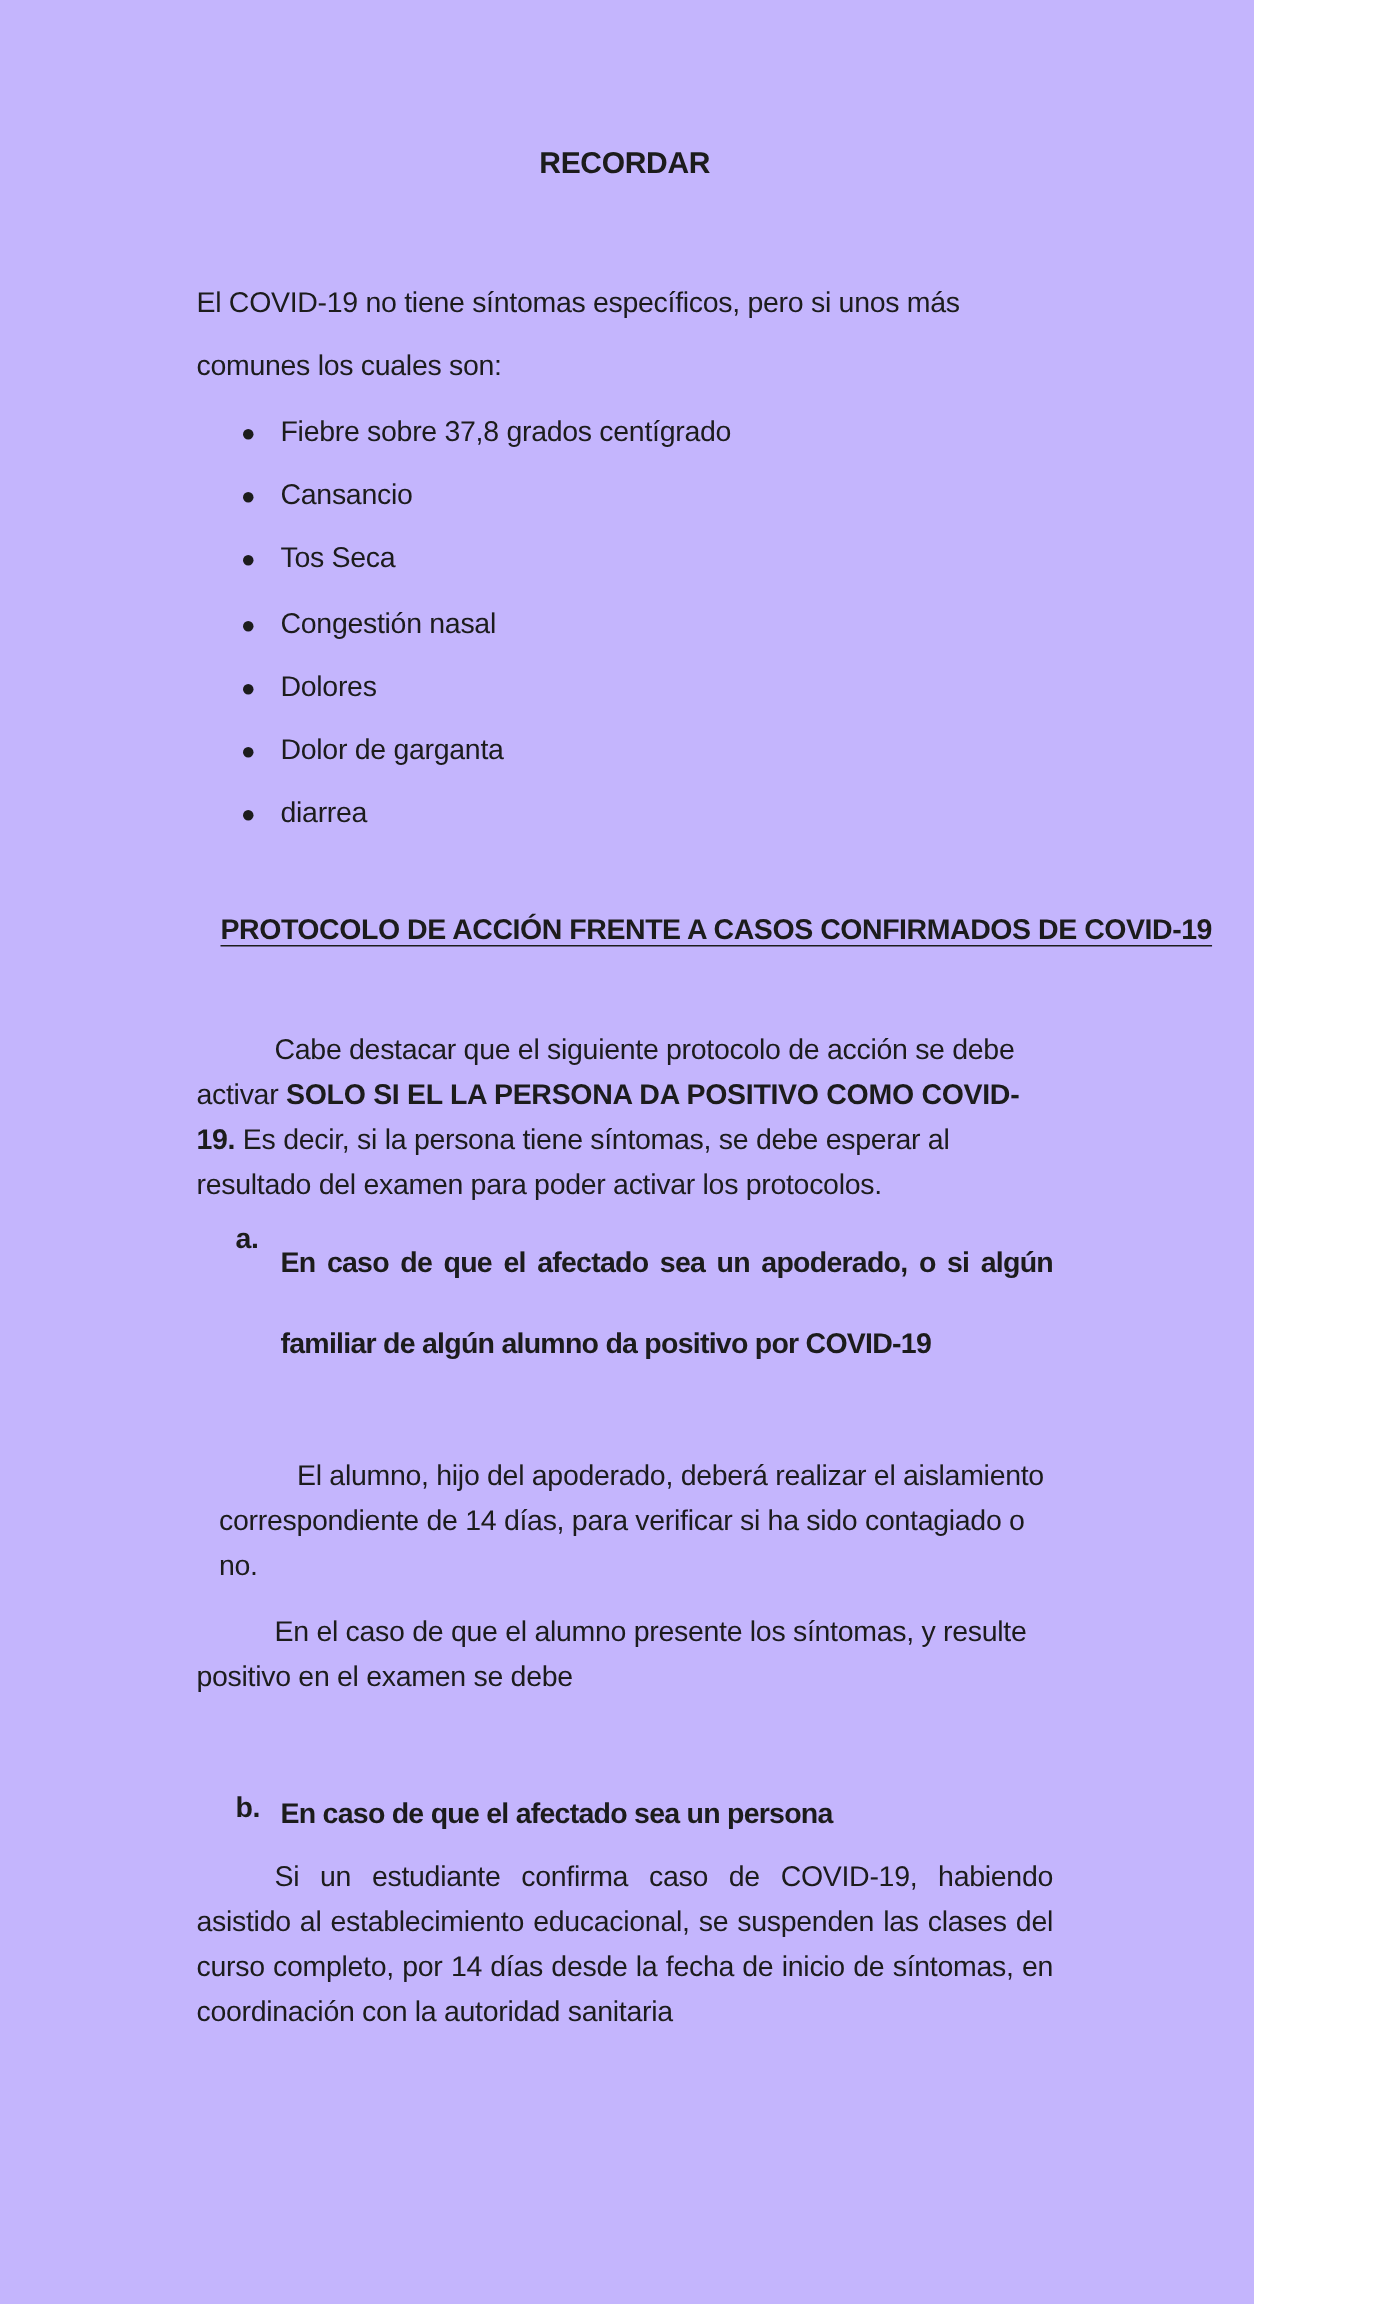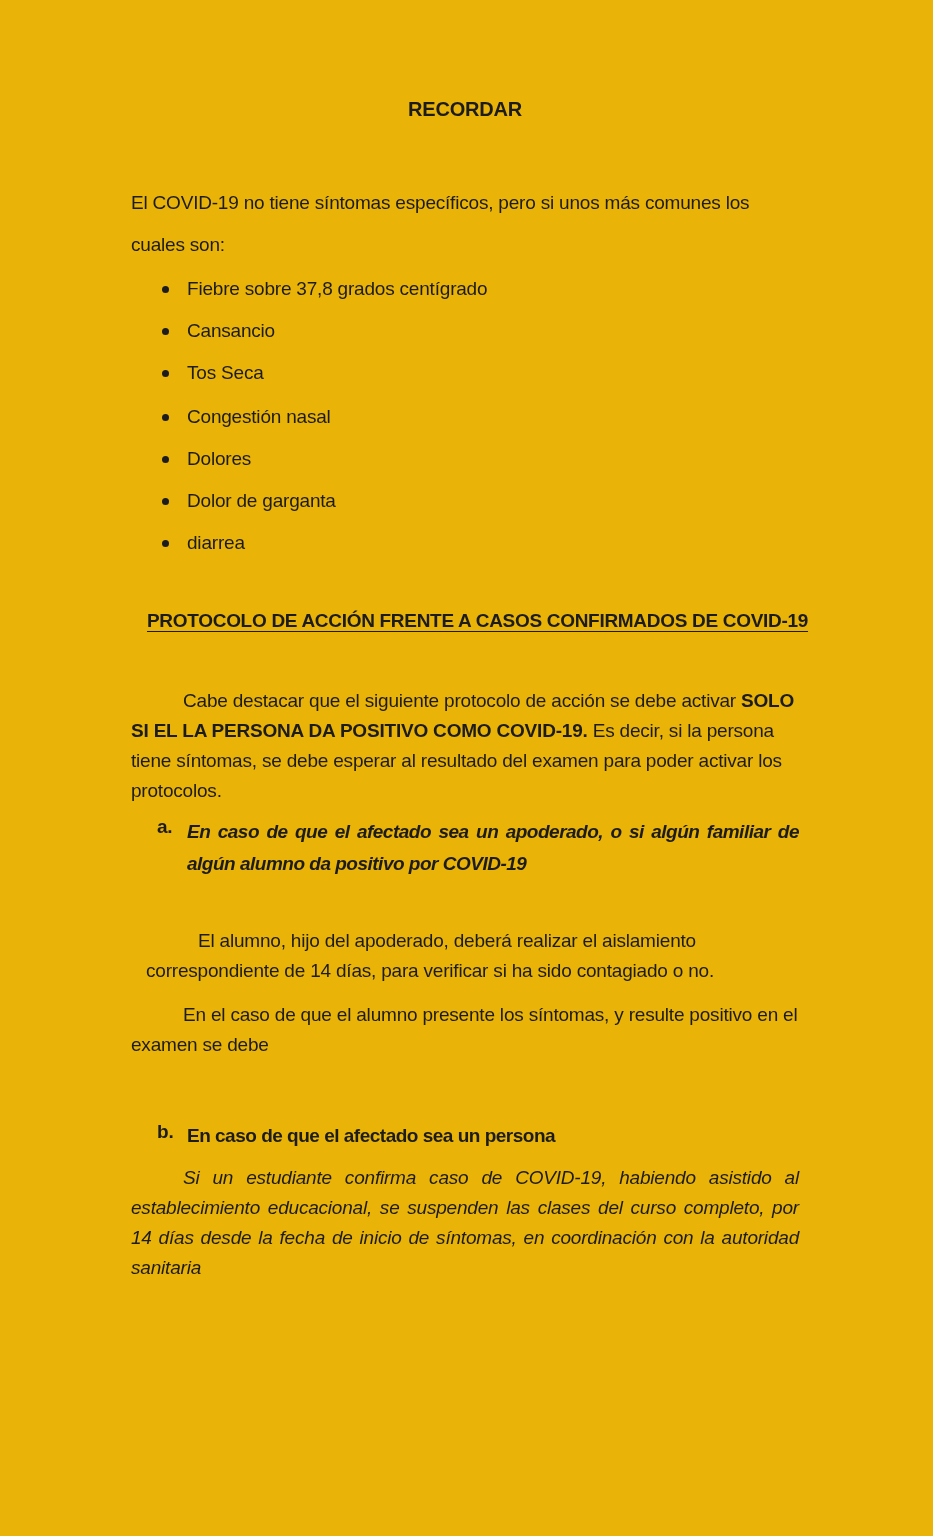"RECORDAR" .page { background: #eab308 -> #c4b5fd; width: 933px -> 836px }
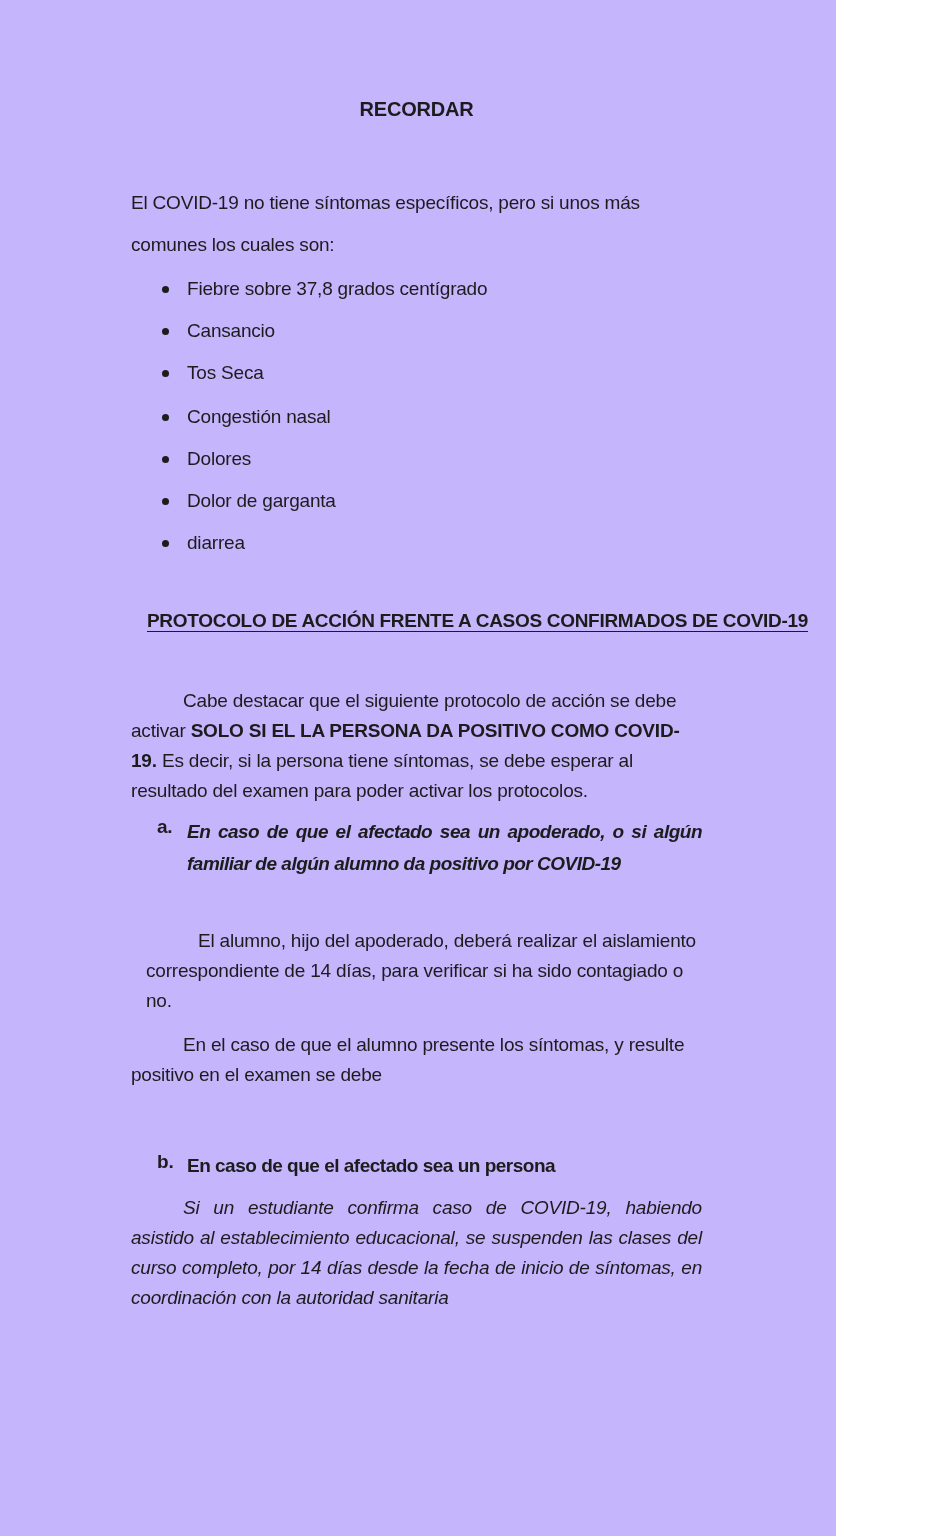"En caso de que el afectado sea un apoderado," .case-a .case-heading { font-style: italic -> none; line-height: 32px -> 54px }
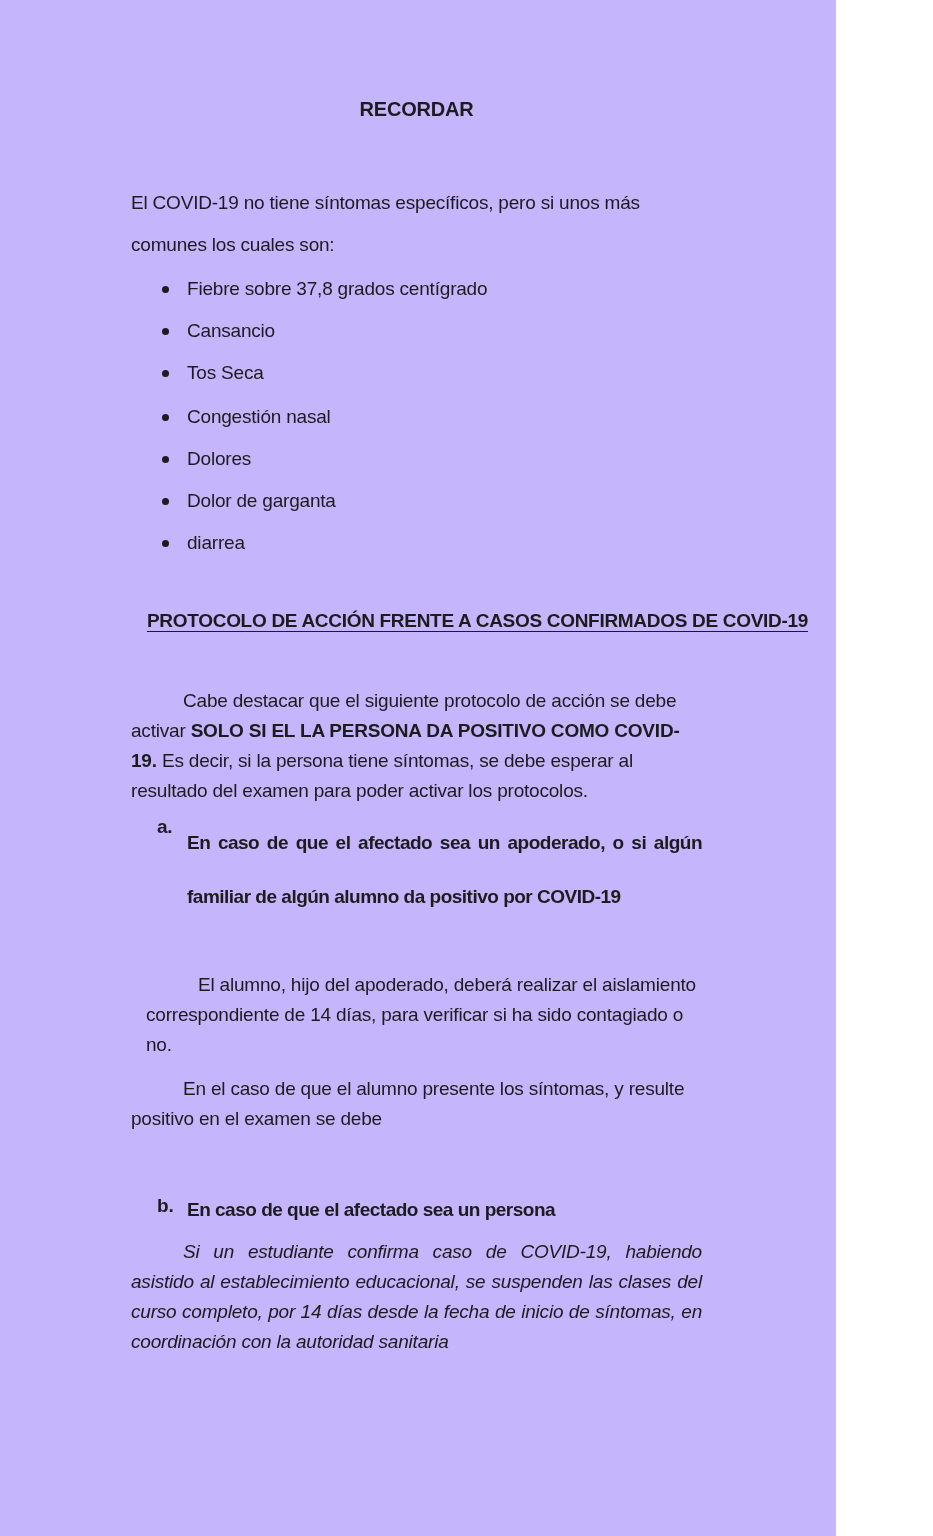"Si un estudiante confirma caso" .body-paragraph.justified { font-style: italic -> none }
